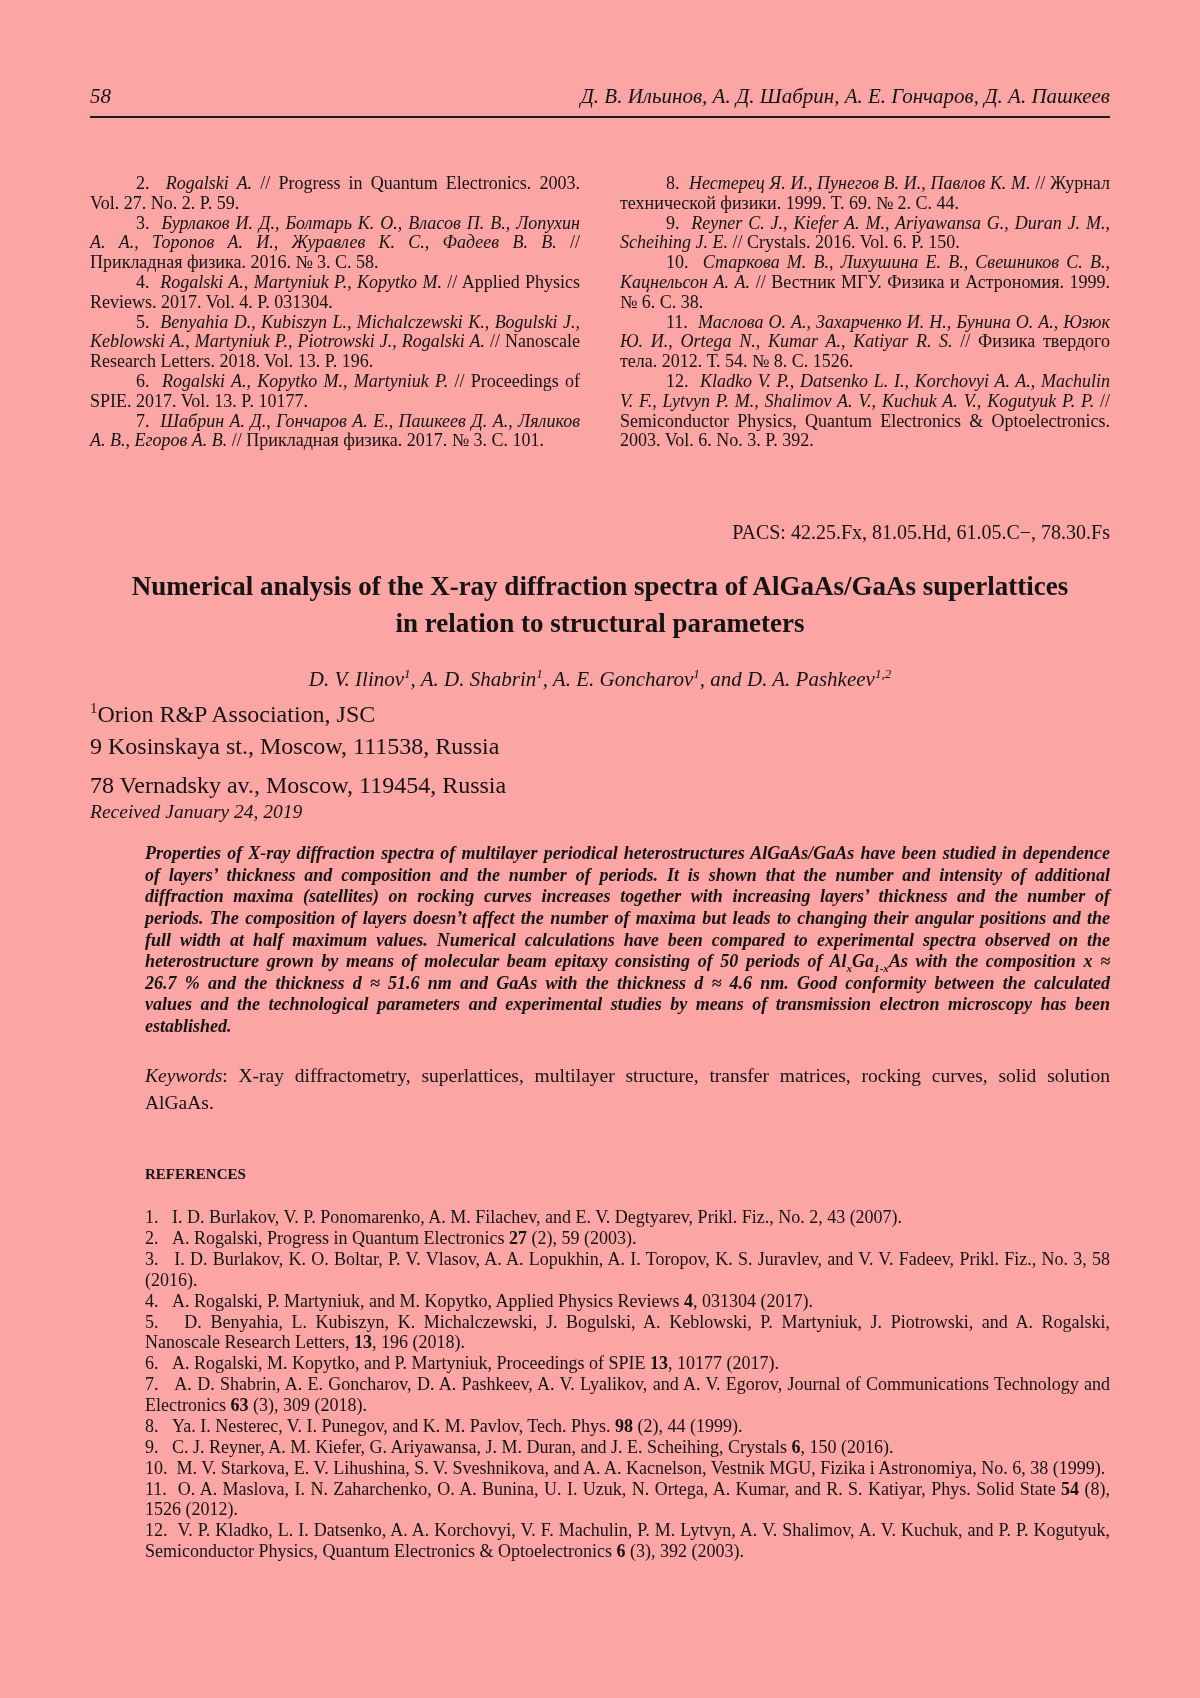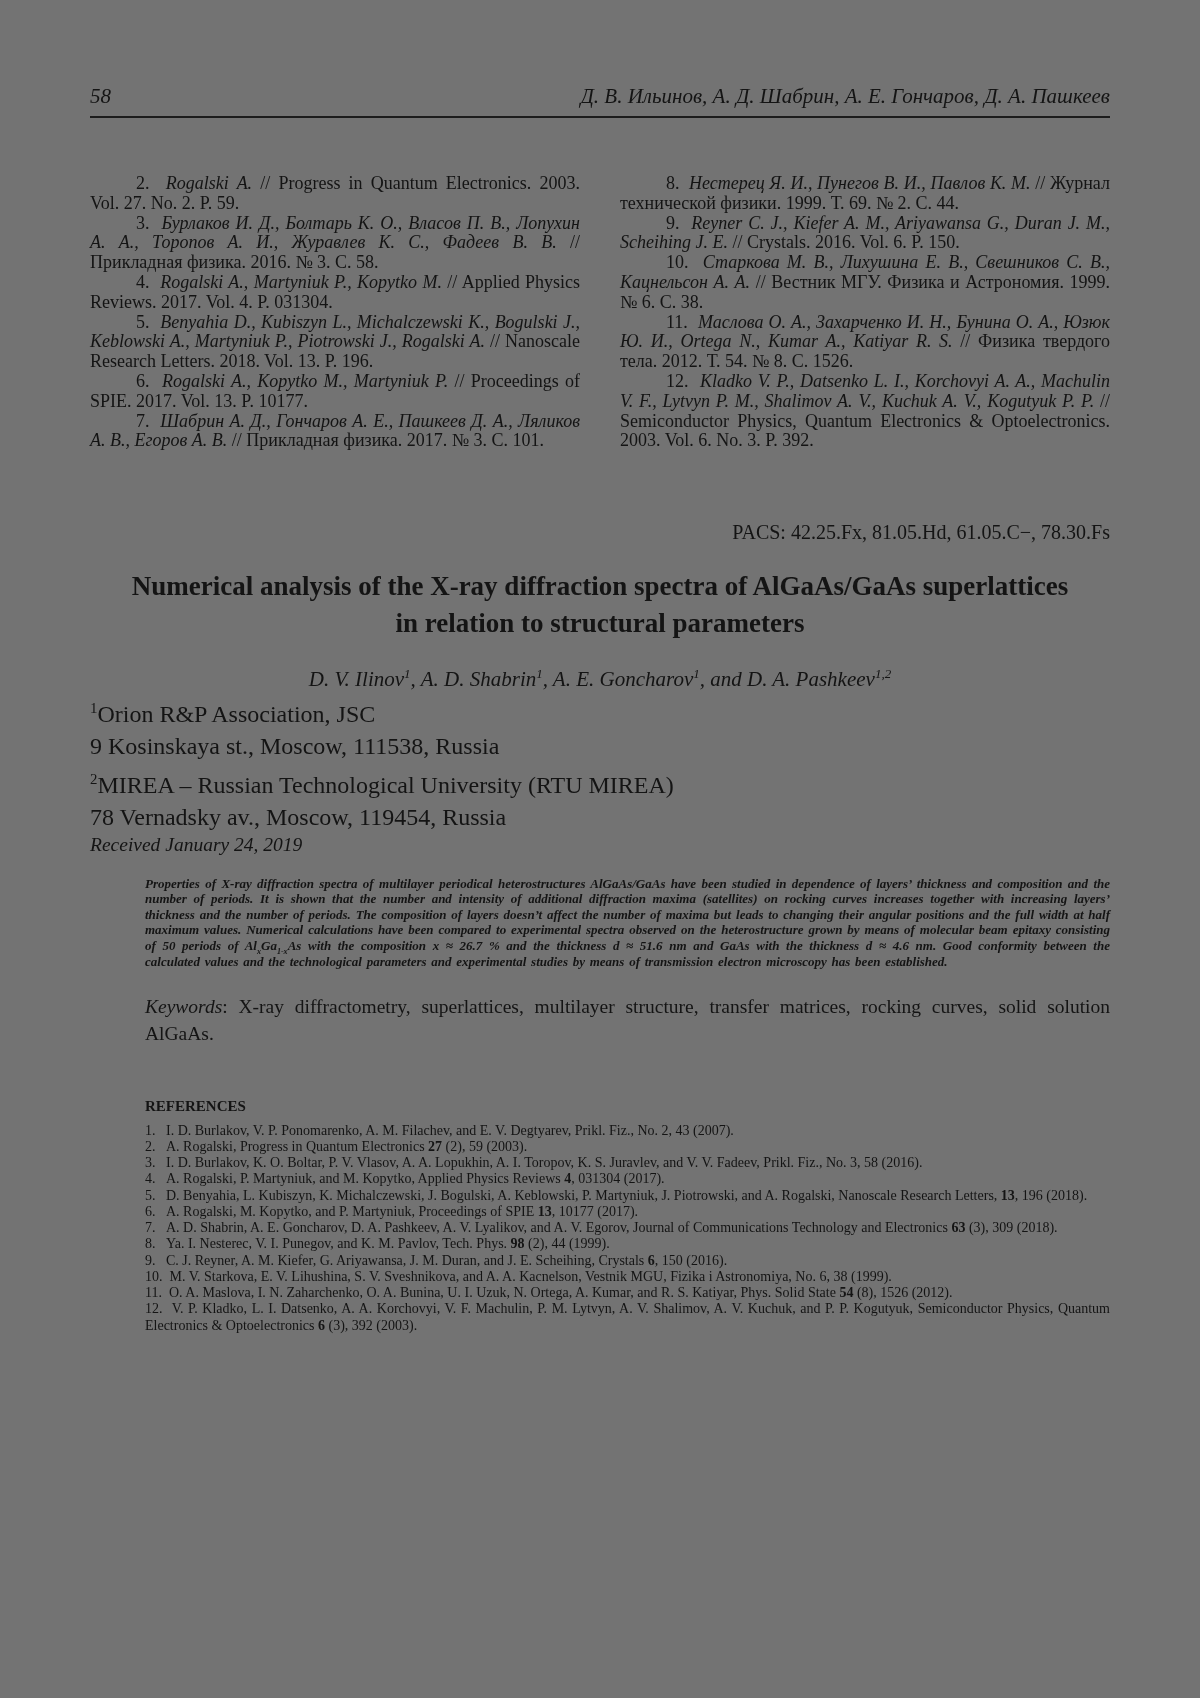"58" .page { background: #737373 -> #fca5a5 }
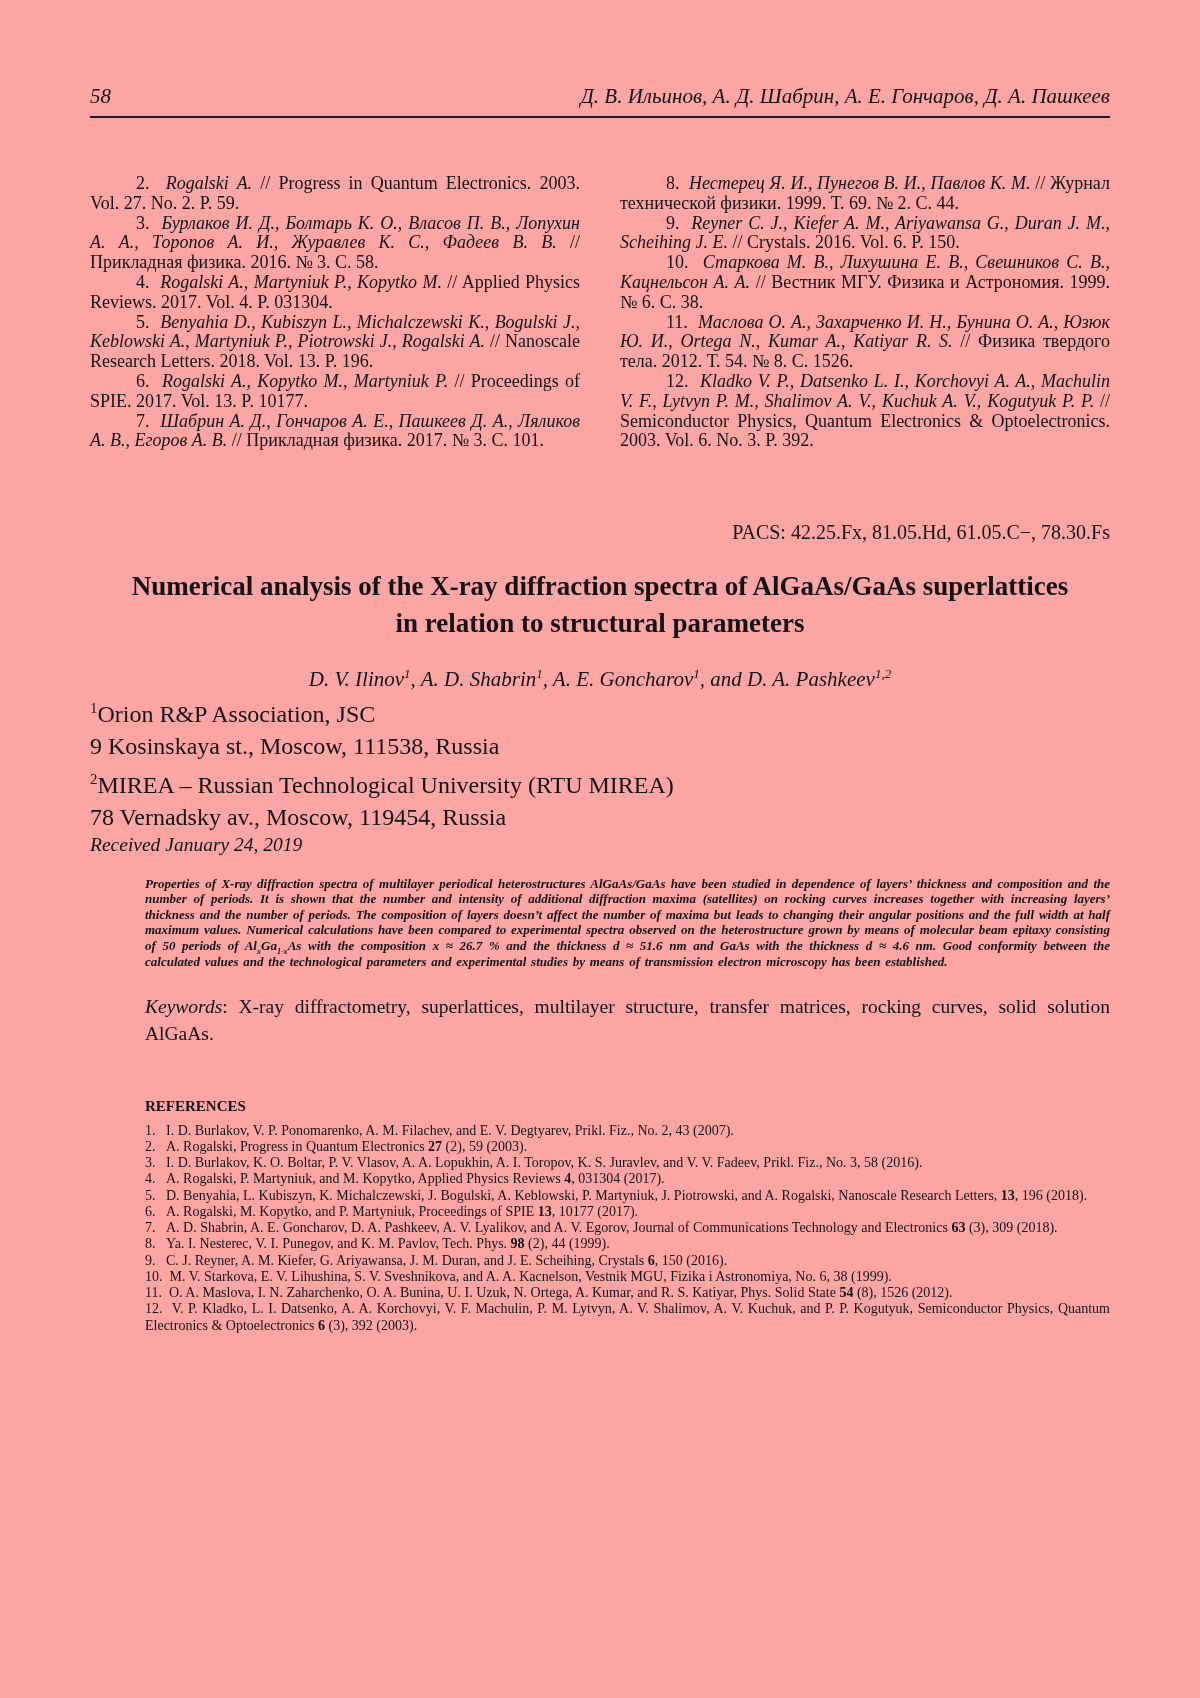"2MIREA – Russian Technological" div { html: <div><sup>2</sup>MIREA – Russian Technological University (RTU MIREA)</div> -> none }
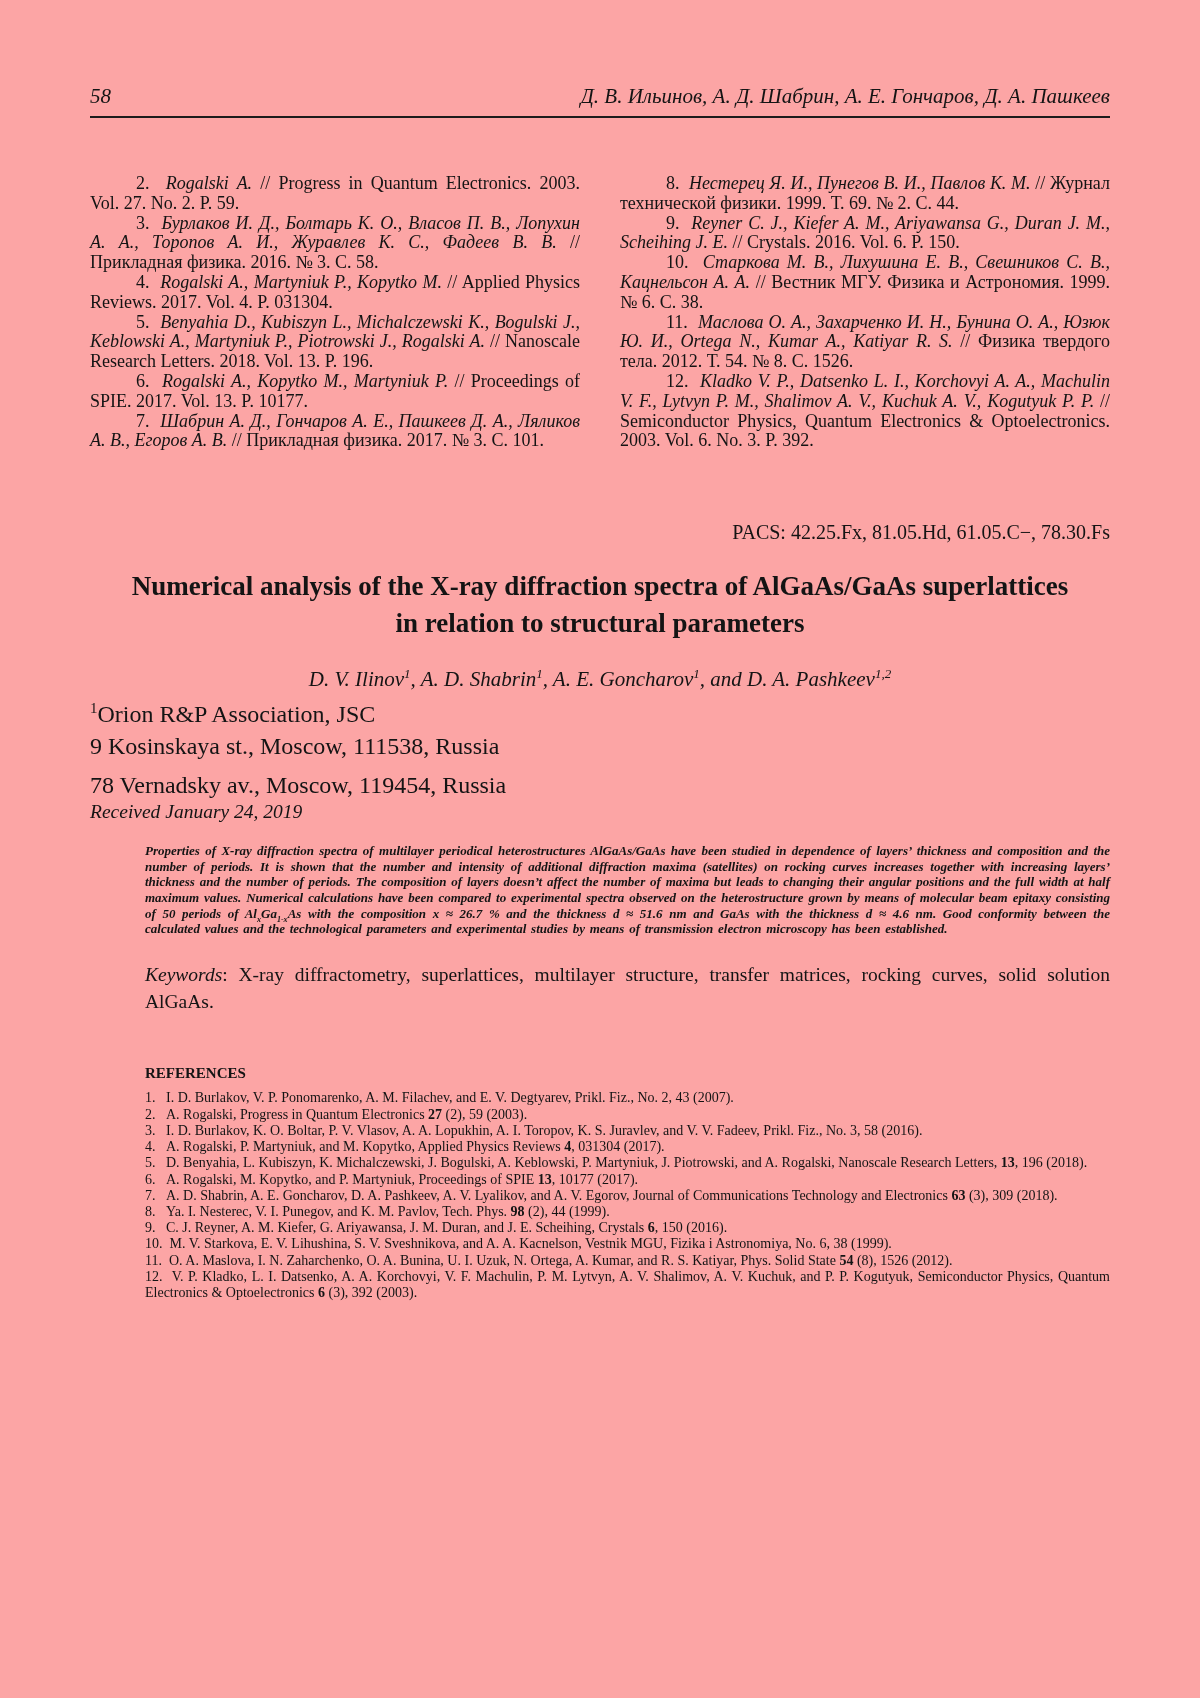"Properties of X-ray diffraction spectra" .abstract { font-size: 13px -> 18px }
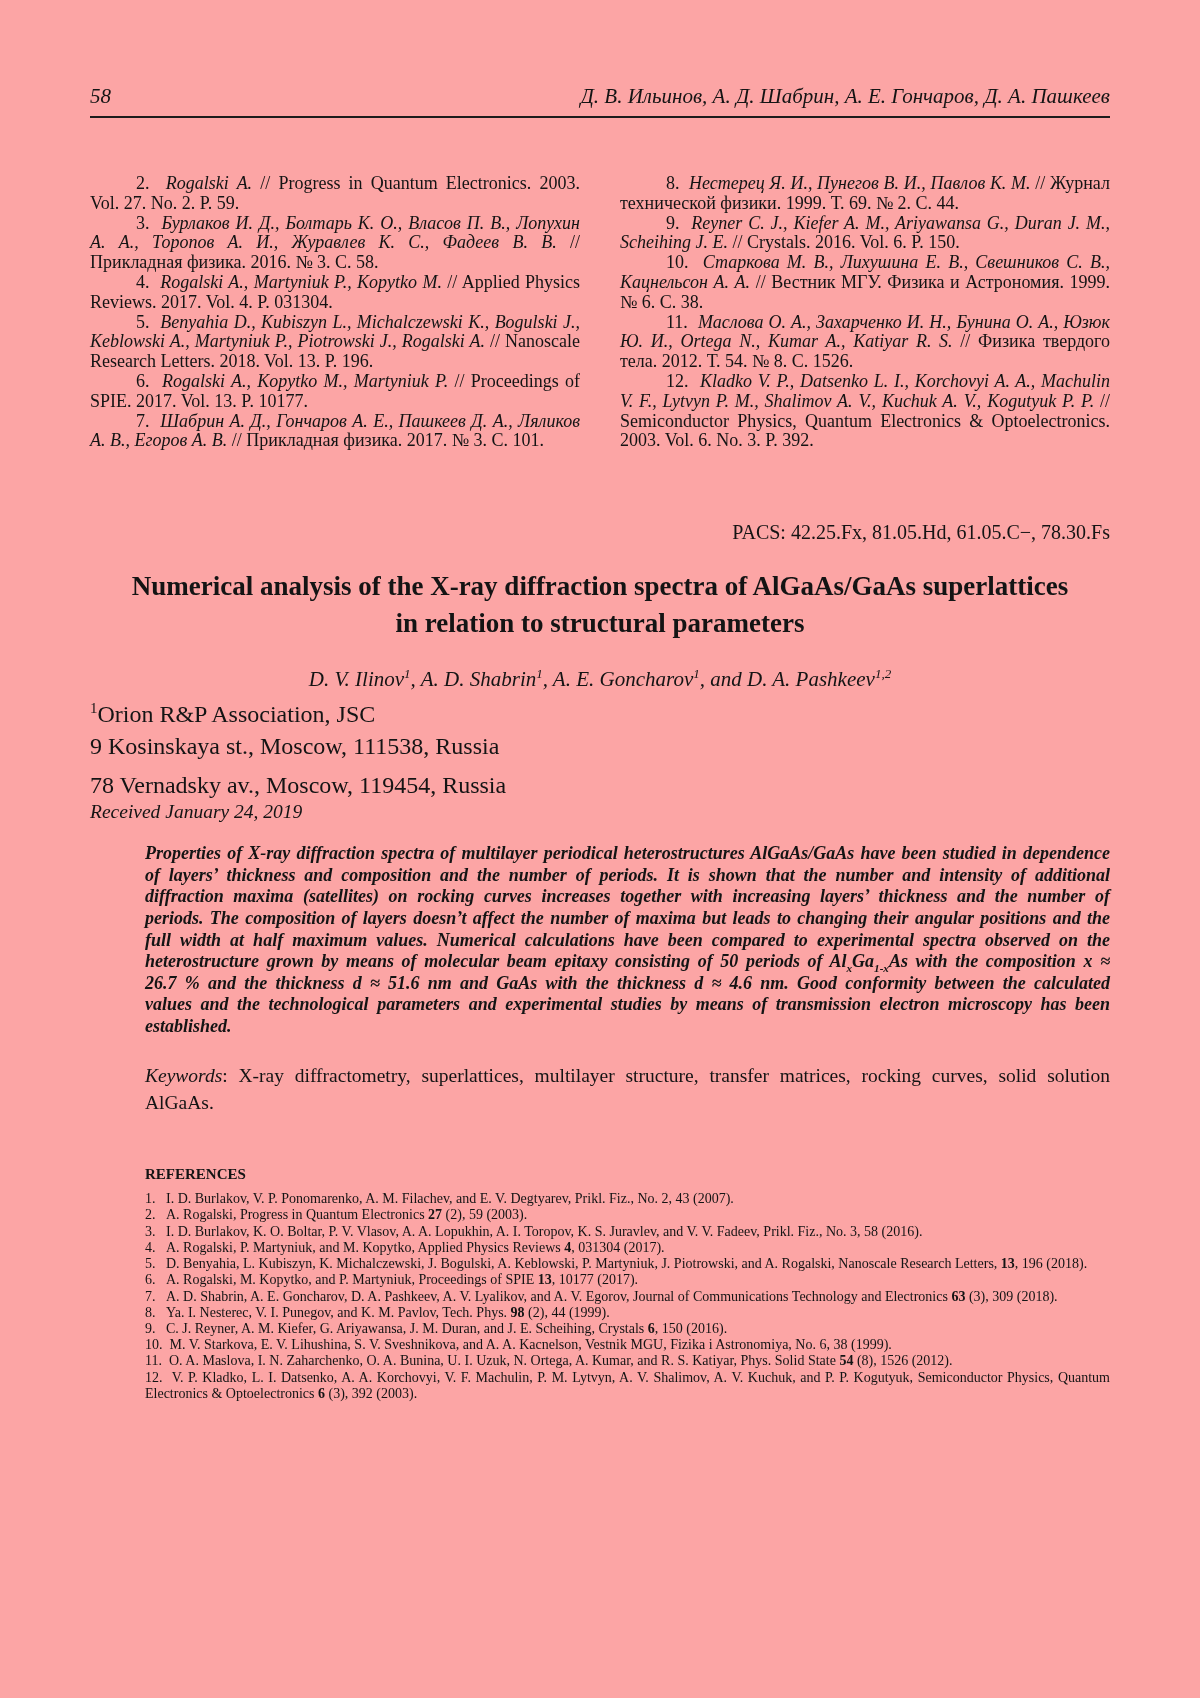"1. I. D. Burlakov, V." .reflist { font-size: 14px -> 18px; margin: 8px 0 0 55px -> 24px 0 0 55px }
